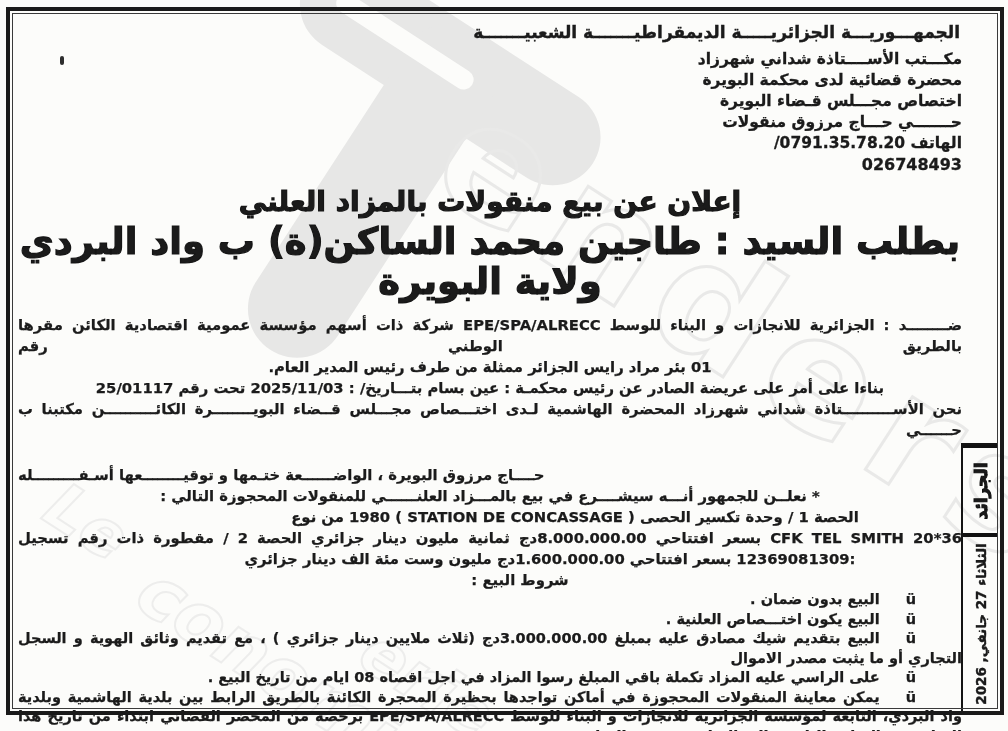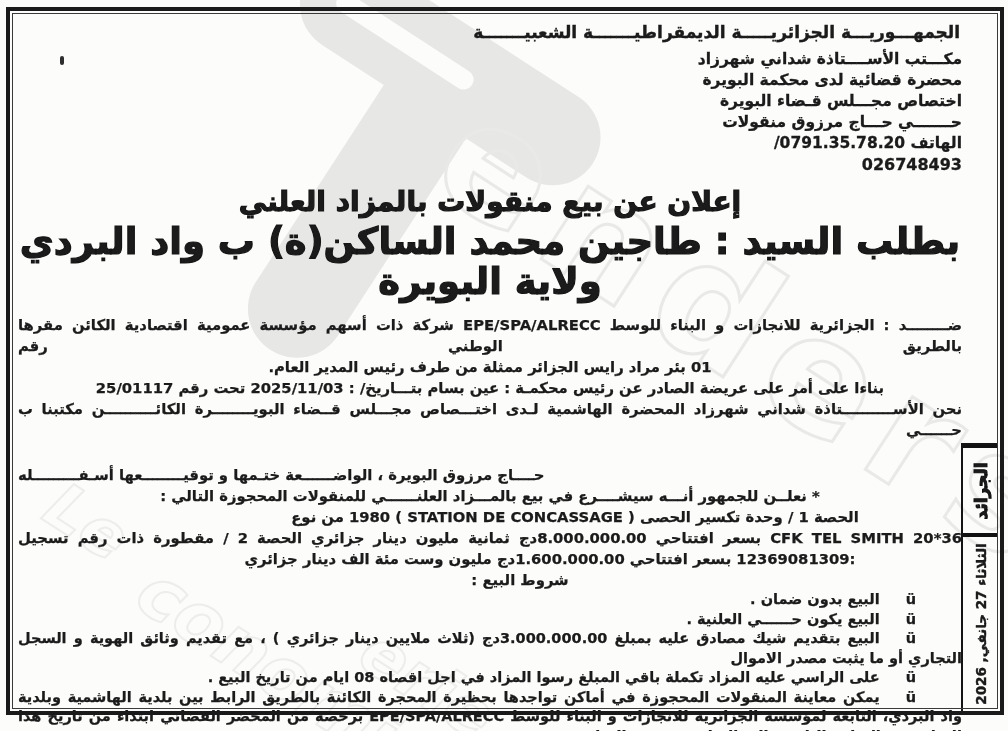"البيع يكون حــــــي العلنية ." span { text: حــــــي -> اختـــصاص }
